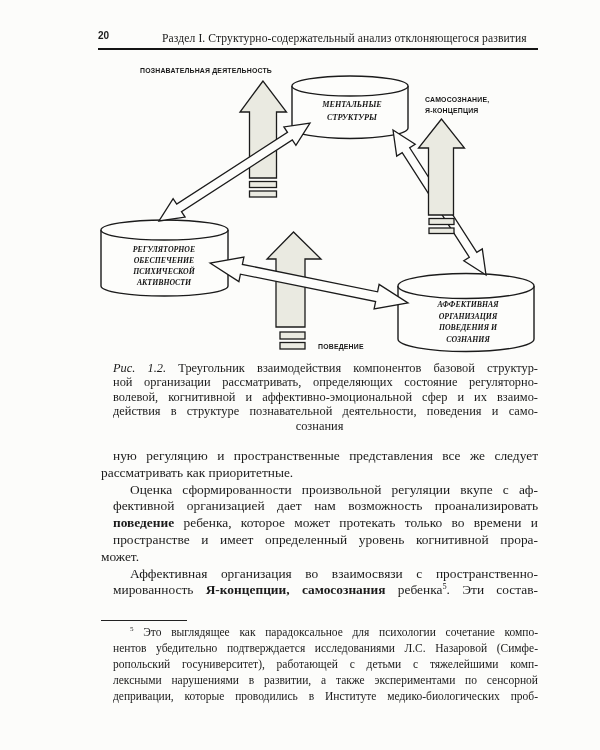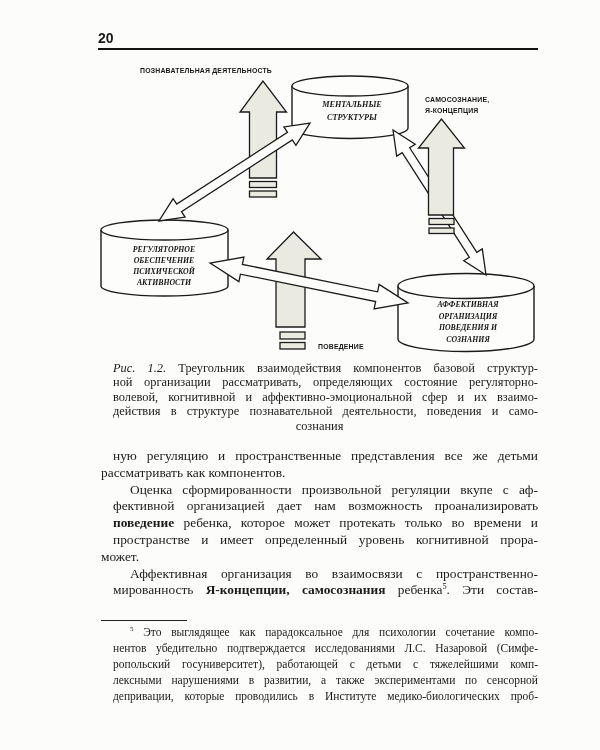"20" .pagenum { font-size: 14px -> 10px }
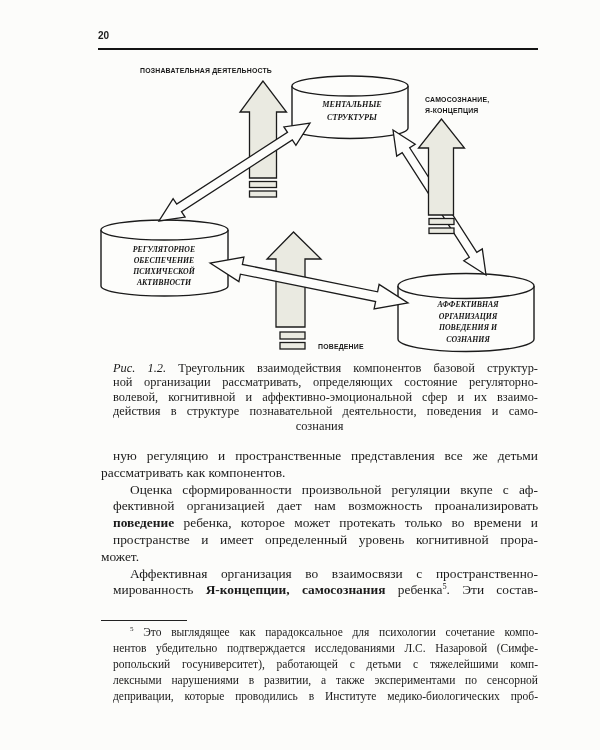"Раздел I. Структурно-содержательный" div.header-title { html: none -> <div>Раздел I. Структурно-содержательный анализ отклоняющегося развития</div> }
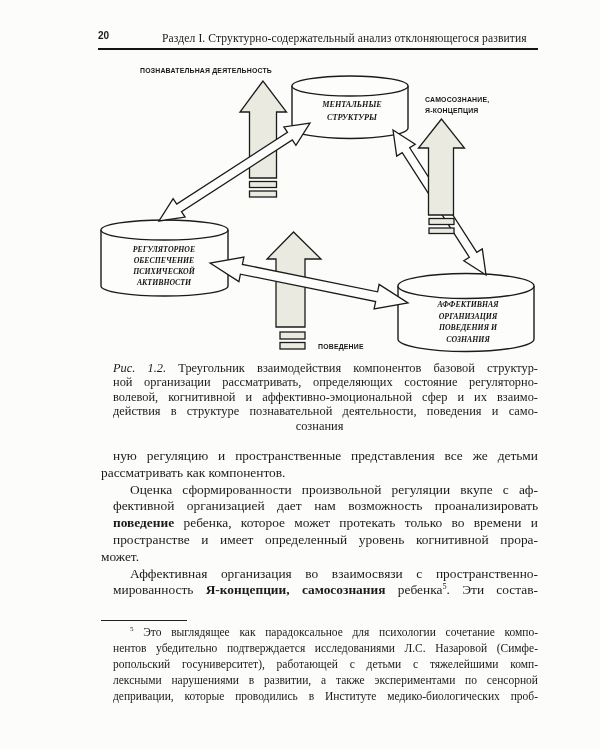"ную регуляцию и пространственные" div.j { text: детьми -> следует }
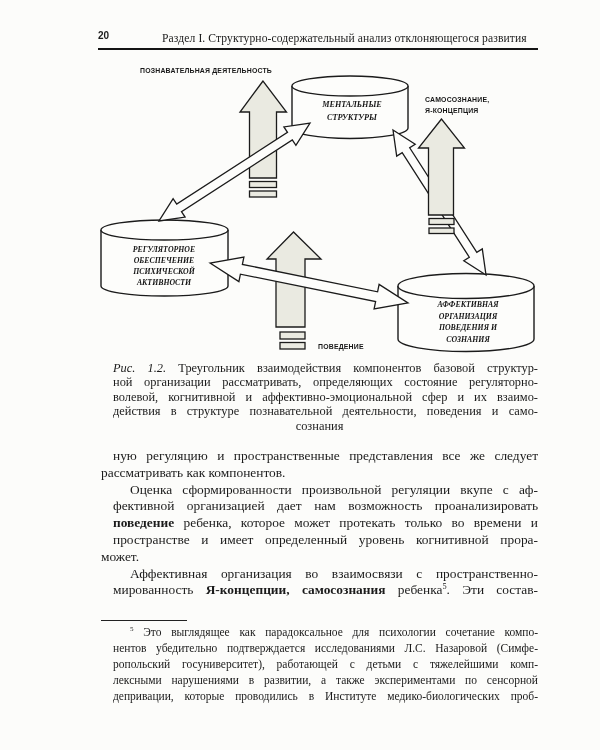"рассматривать как компонентов." div.l { text: компонентов -> приоритетные }
